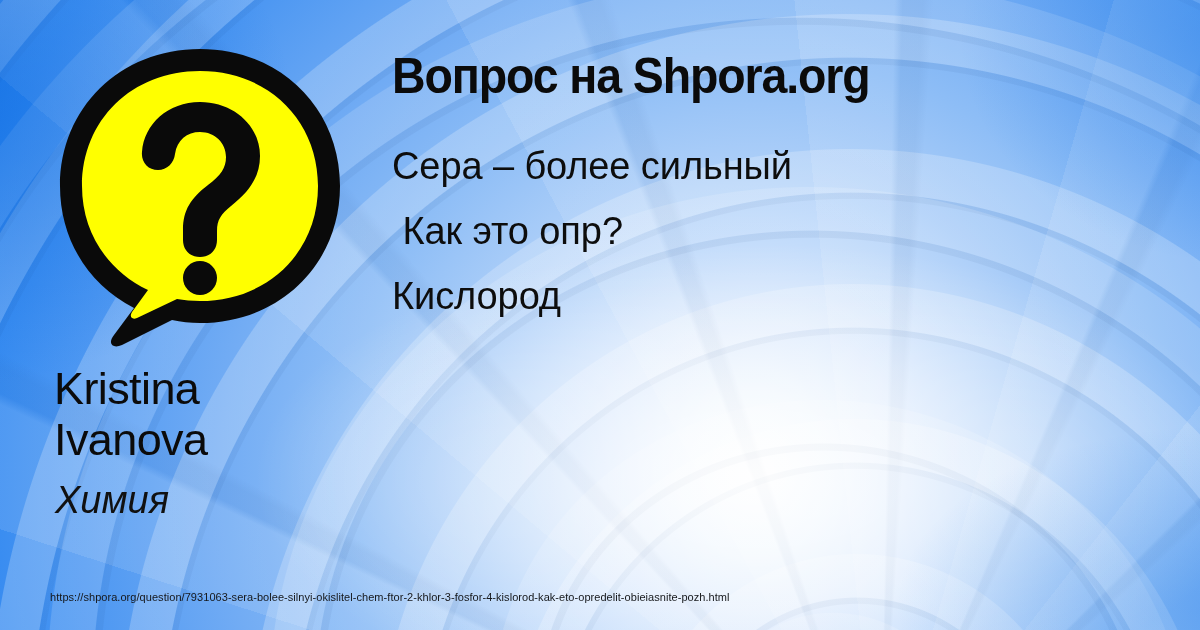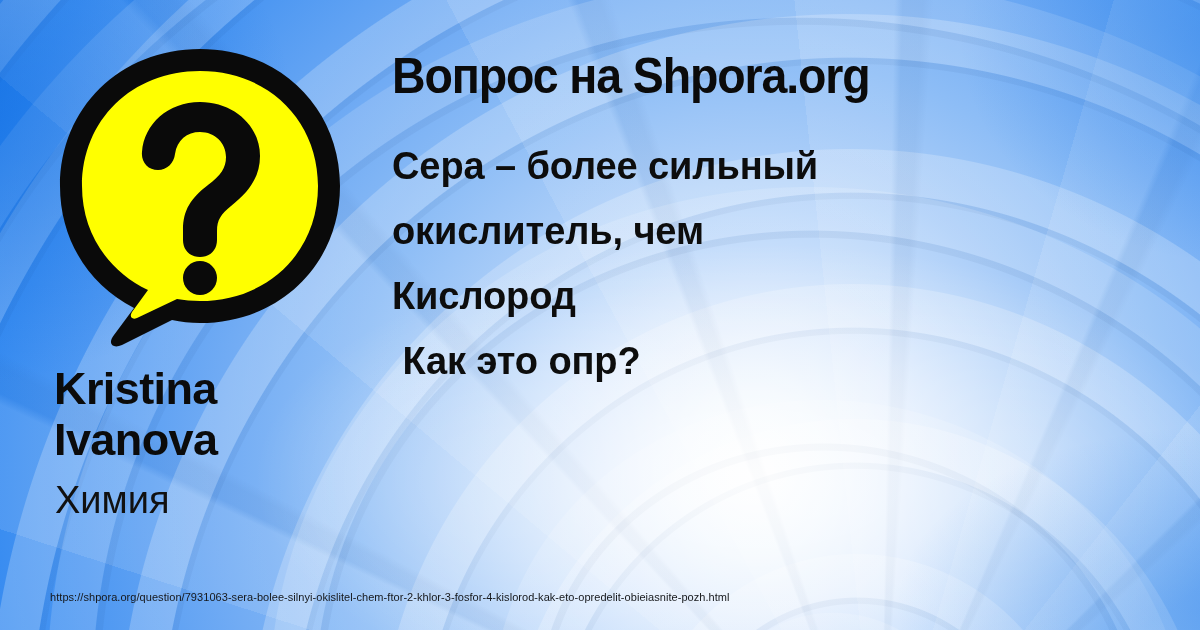"Сера – более сильный" .qbody { font-weight: bold -> none }
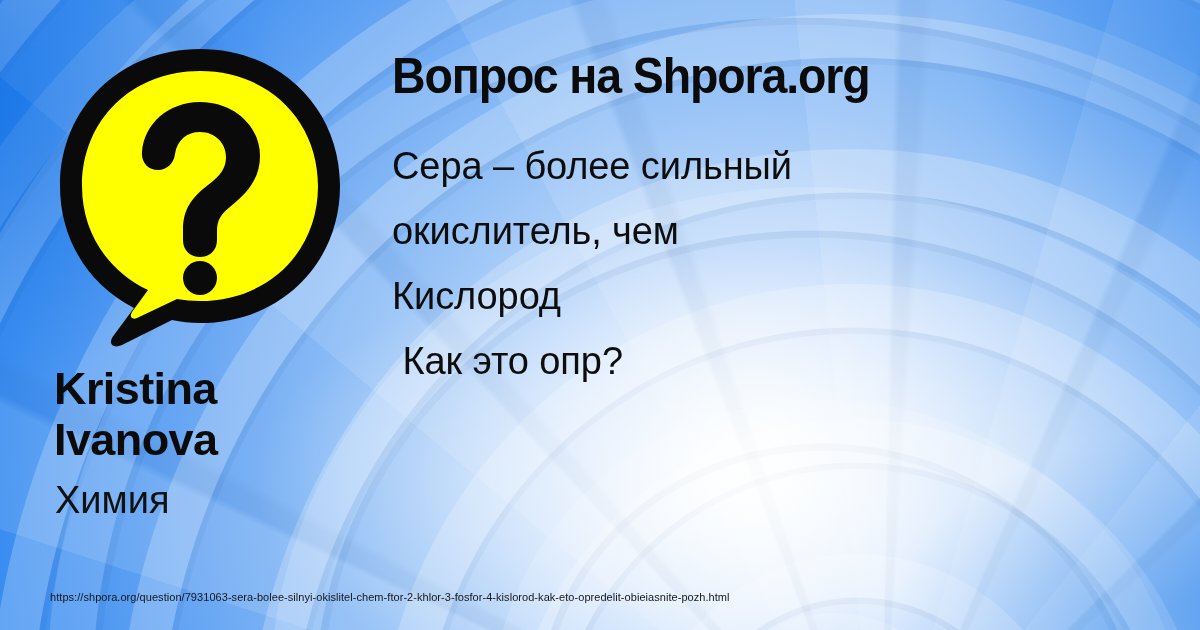"окислитель, чем" div.qline { html: <div>окислитель, чем</div> -> none }
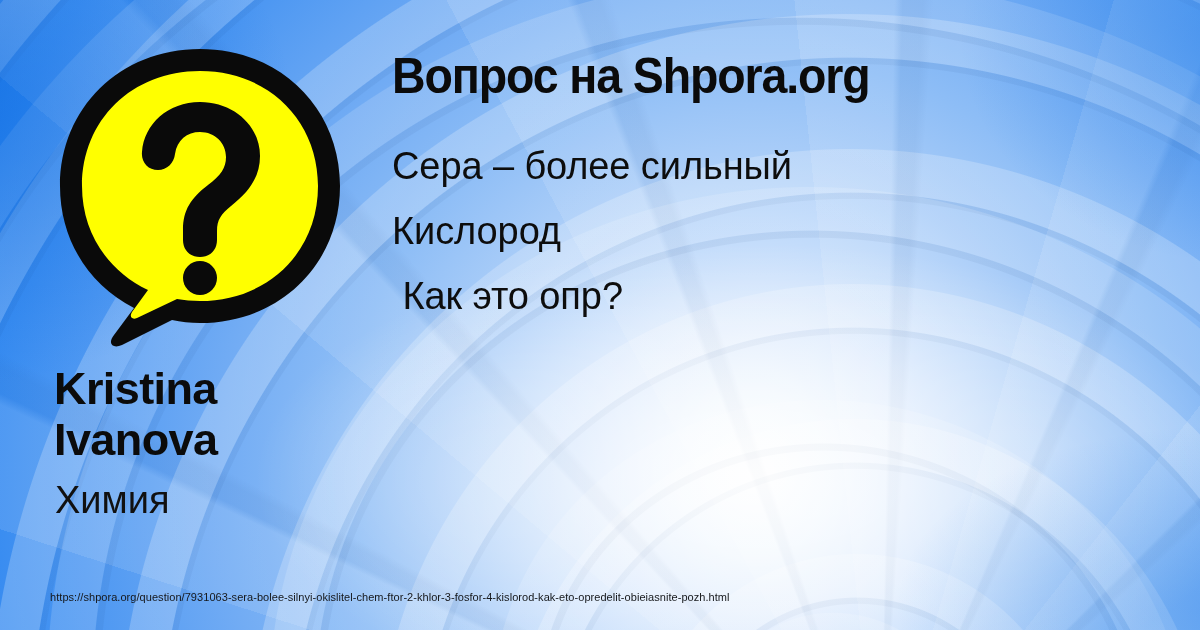"Кислород" div.qline { order: before "Как это опр?" -> after "Как это опр?" }
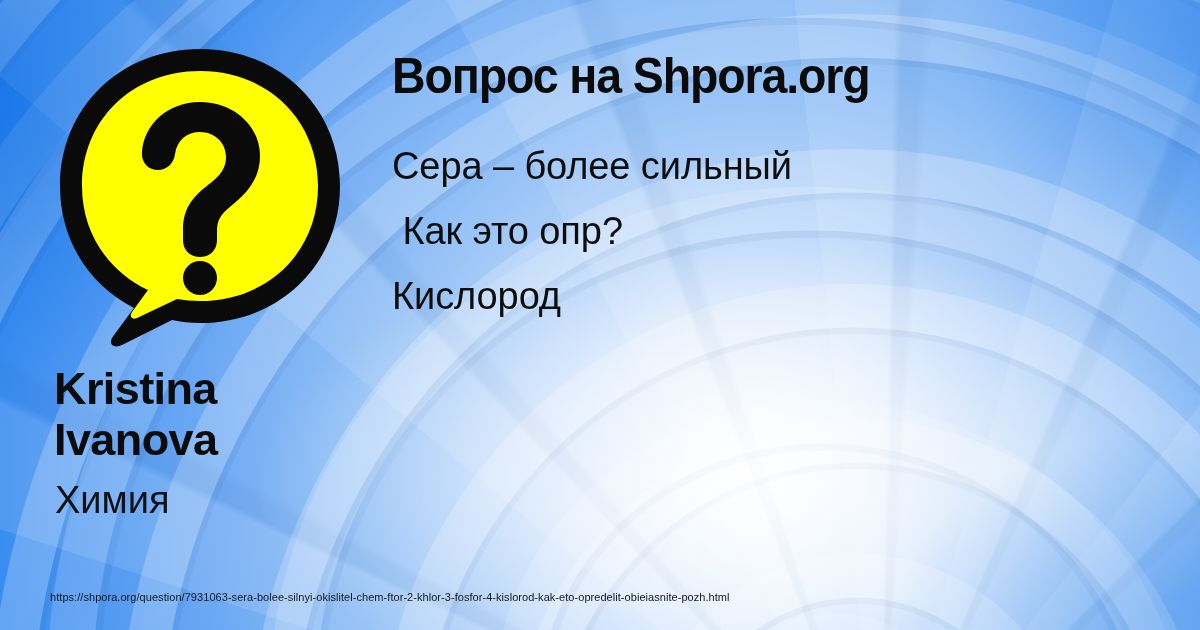"Kristina Ivanova" .author { font-weight: bold -> normal }
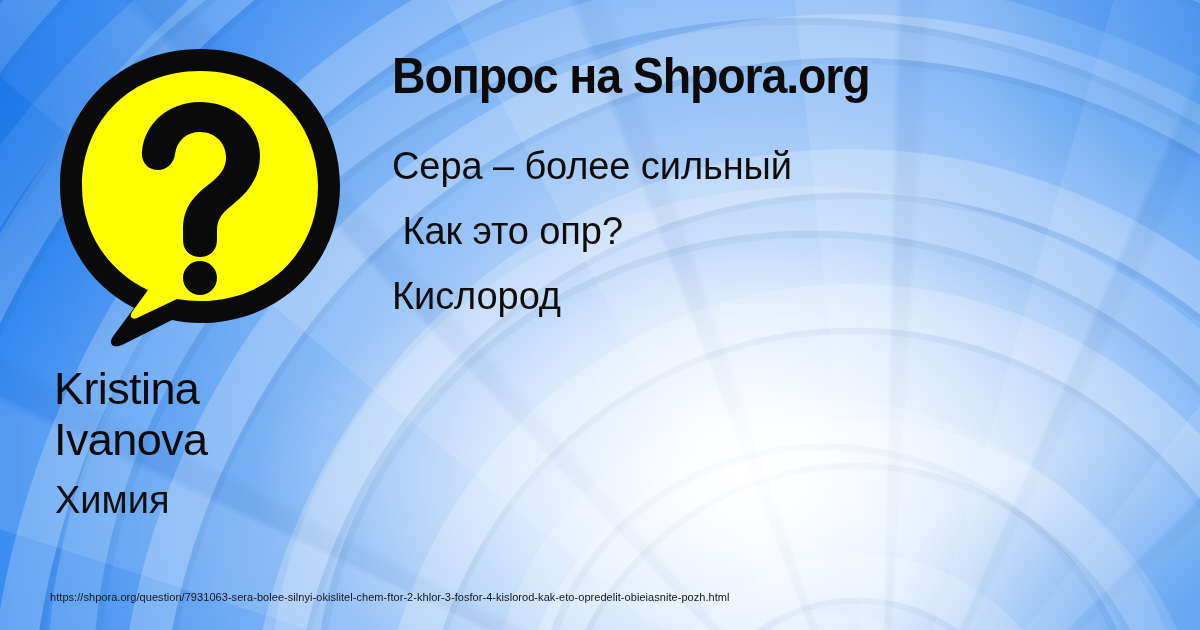"Химия" .subject { font-style: none -> italic }
